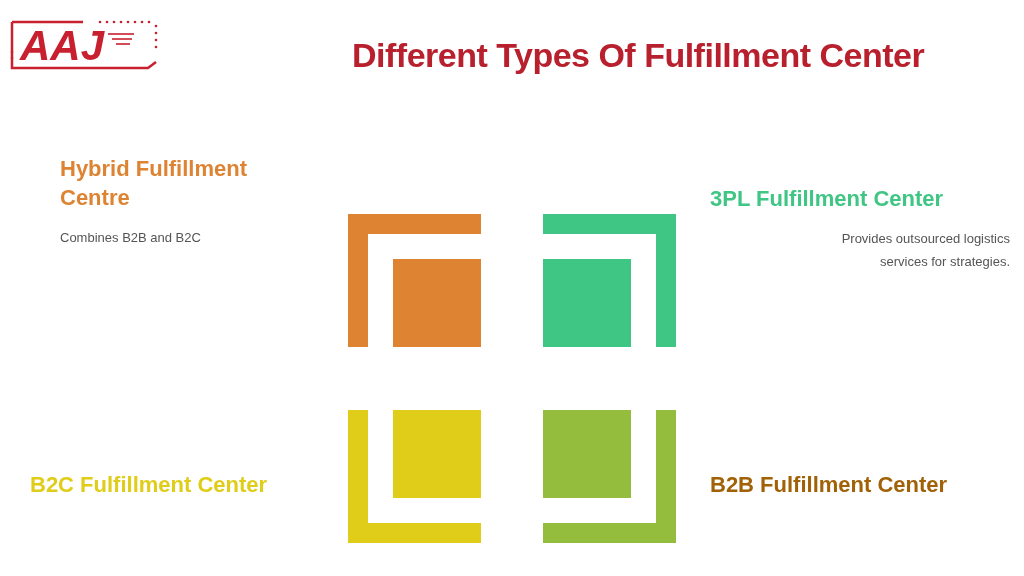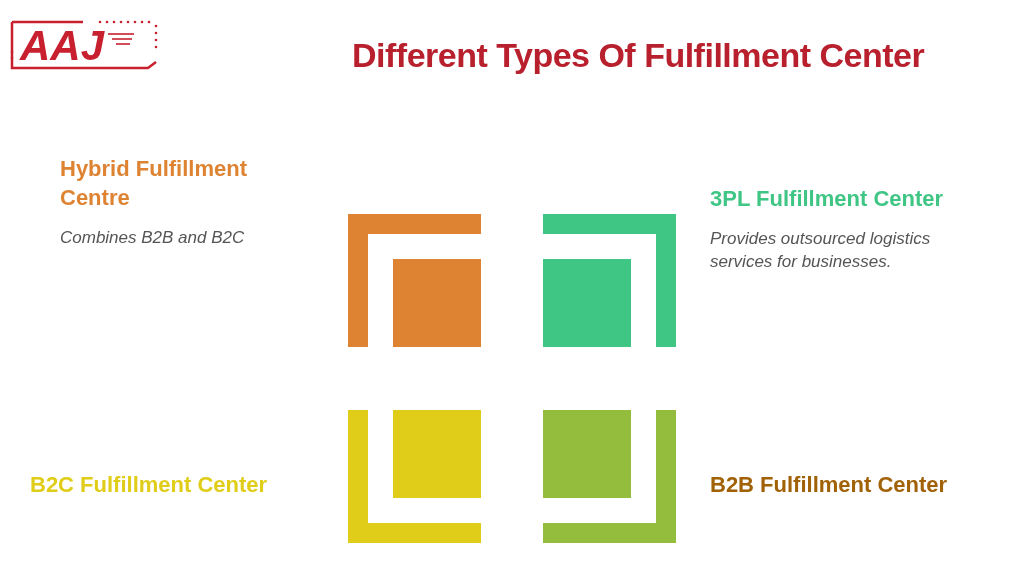"Combines B2B and B2C" .desc { font-size: 17px -> 13px; font-style: italic -> none }
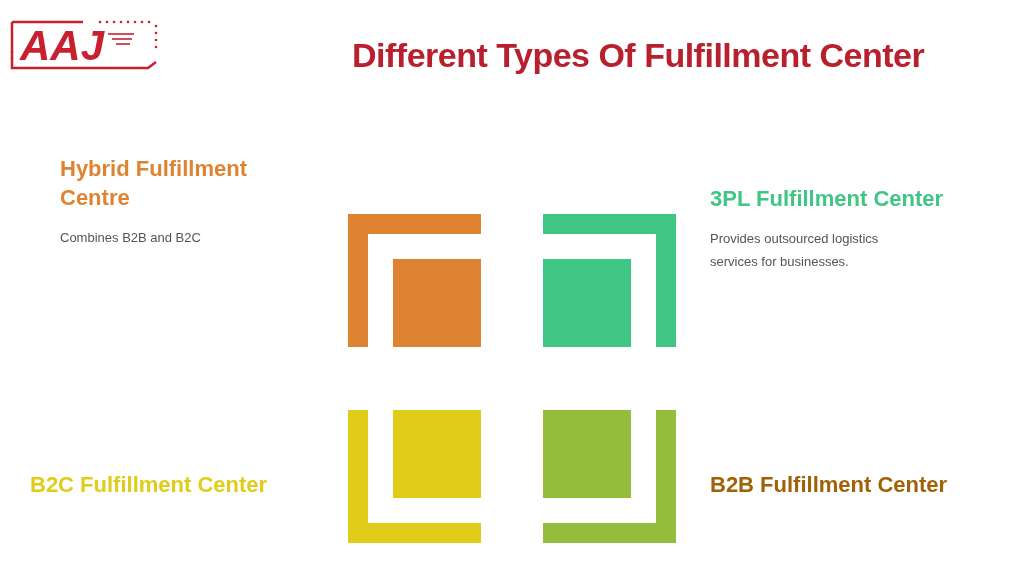"Provides outsourced logistics" div.desc { text-align: none -> right }
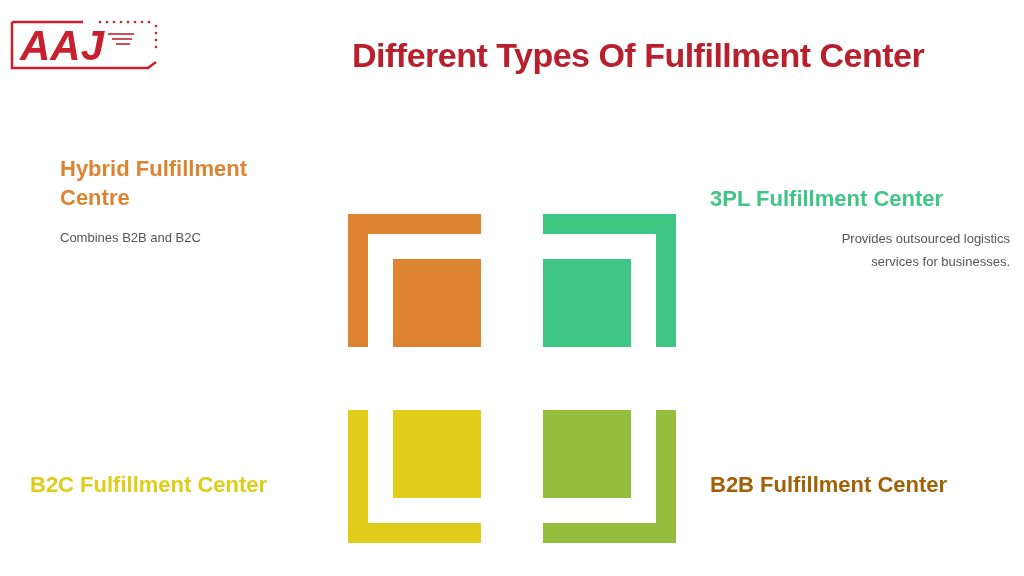"services for businesses." div { text: businesses -> strategies }
